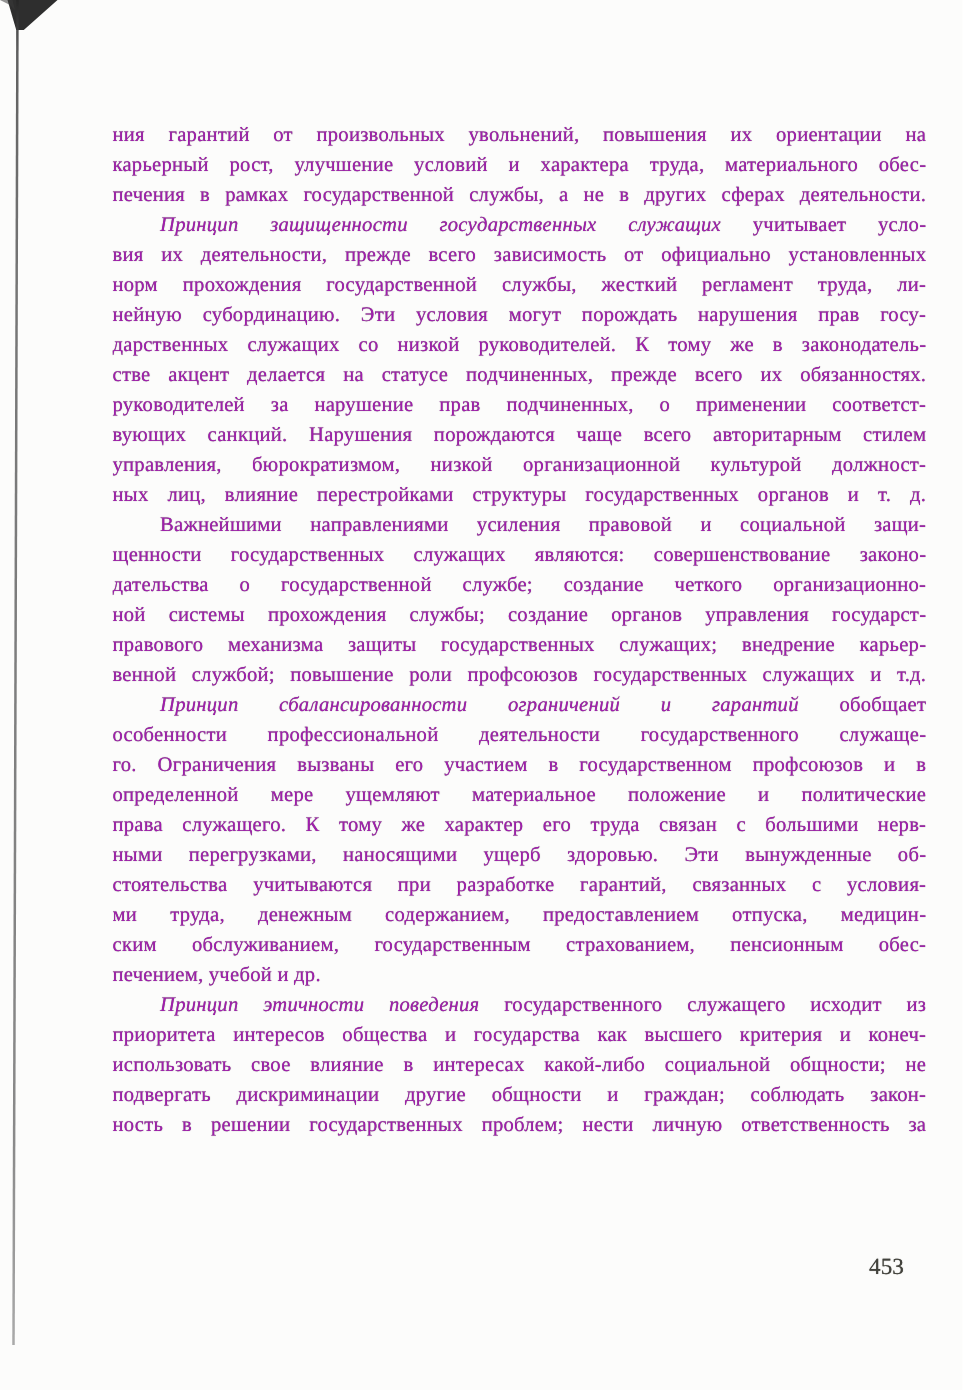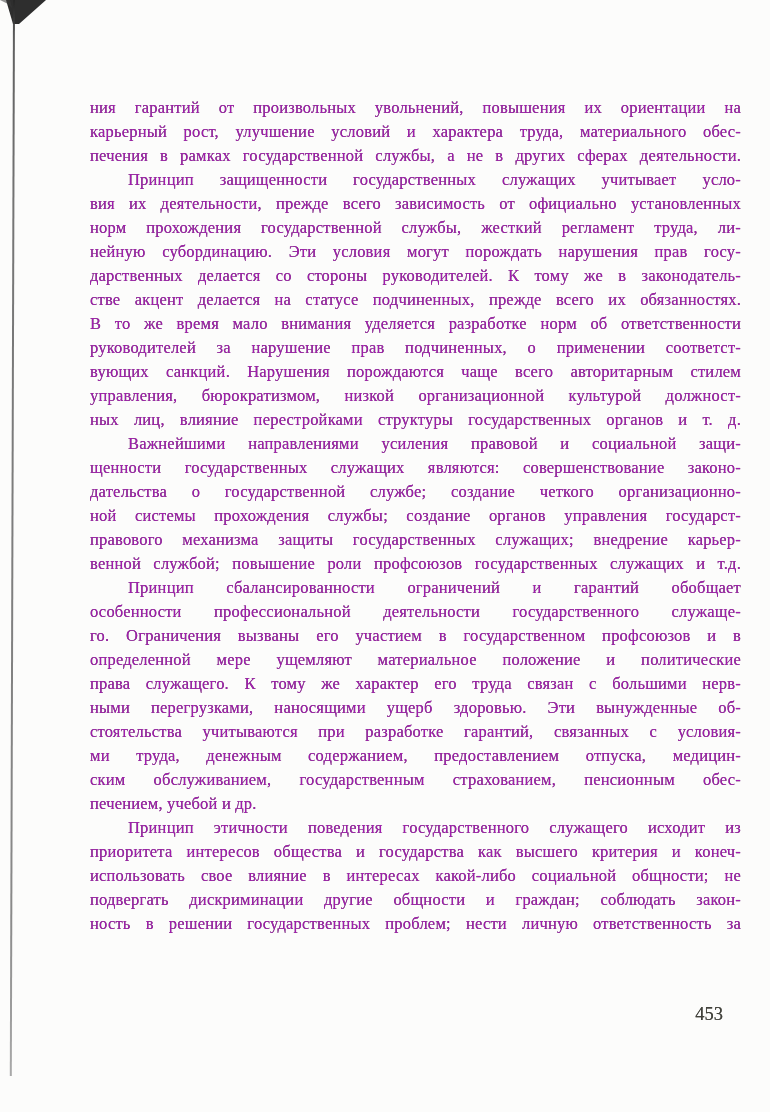"Принцип защищенности государственных" .i { font-style: none -> italic }
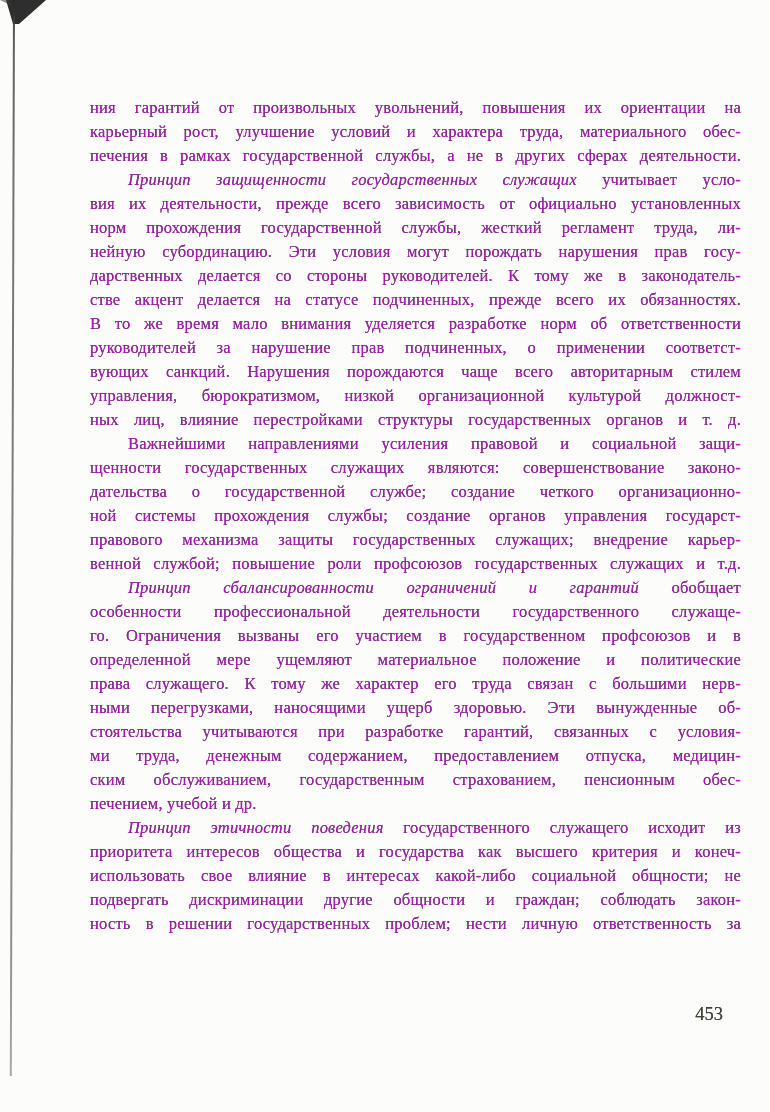"дарственных делается со стороны" span { text: делается со стороны -> служащих со низкой }
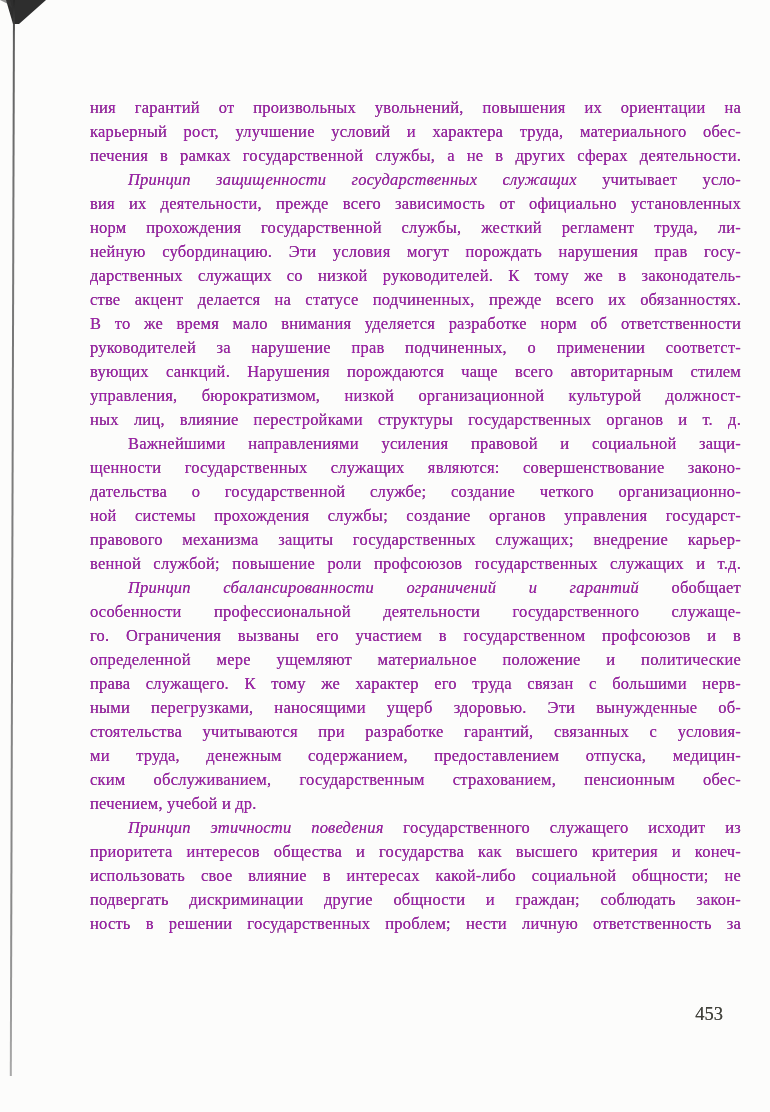"В то же время мало" div.line { html: <div><span>В то же время мало внимания уделяется разработке норм об ответственности</span></div> -> none }
